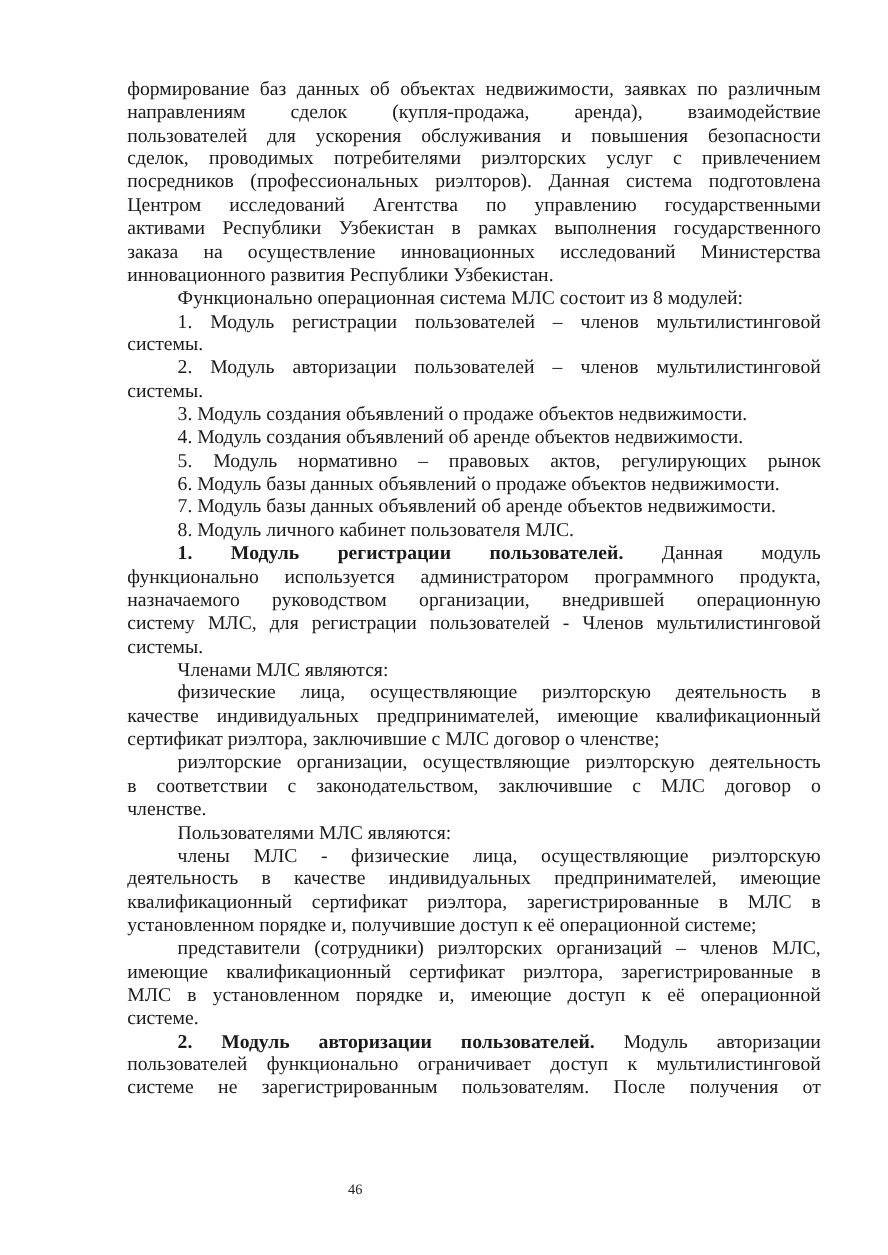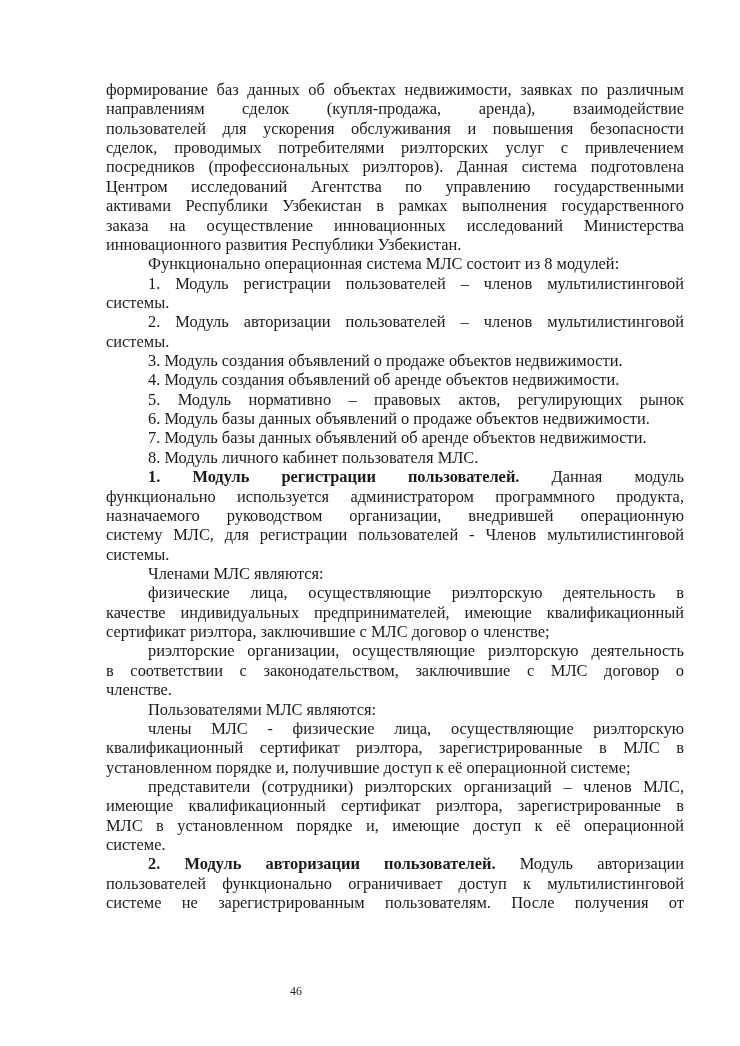"формирование баз данных об объектах" .page { top: 80px -> 64px }
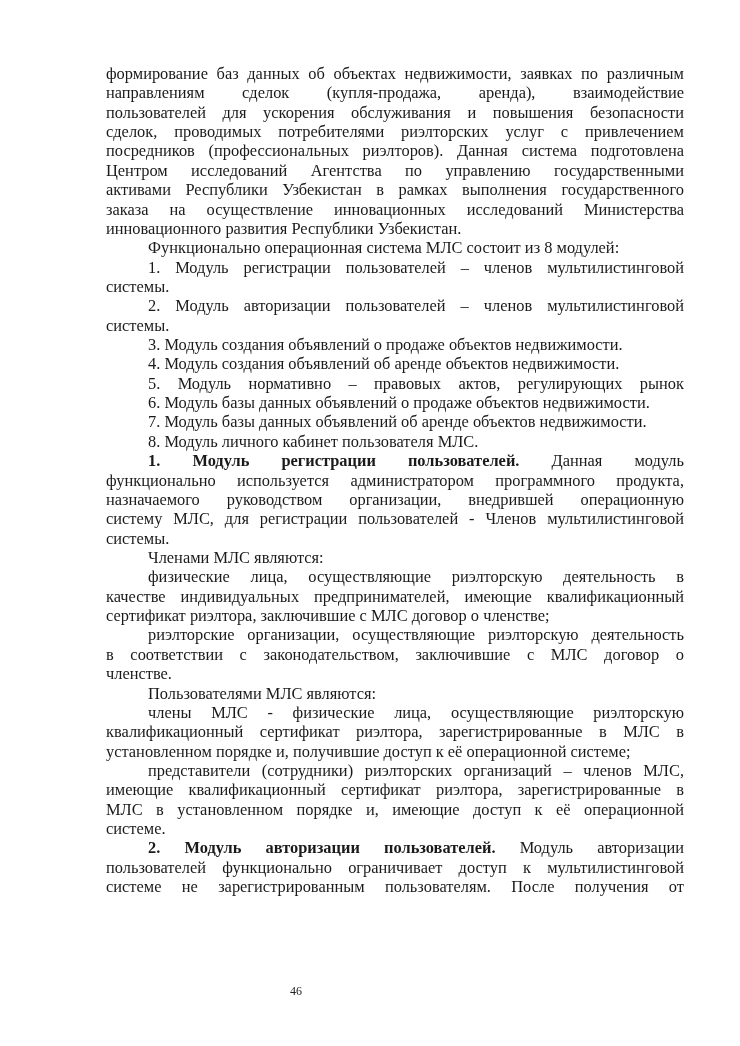"деятельность в качестве индивидуальных" div.ln { html: none -> <div><span>деятельность в качестве индивидуальных предпринимателей, имеющие</span></div> }
